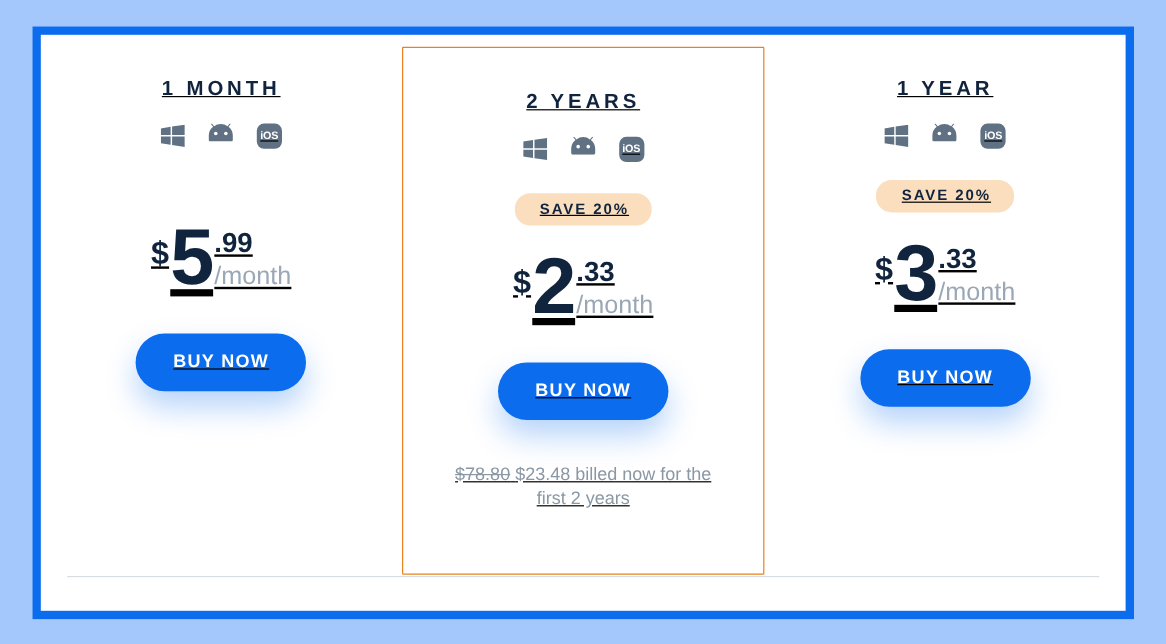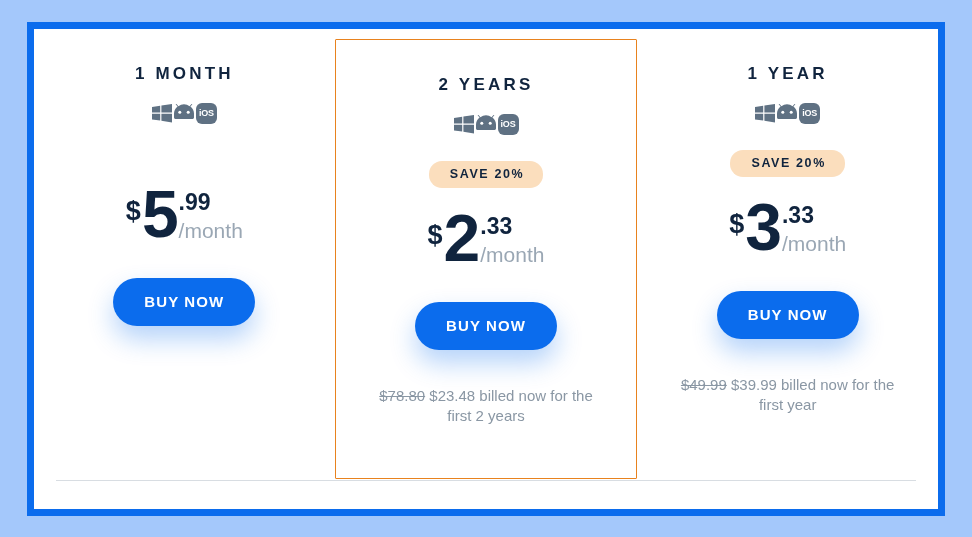"1 MONTH" .plans-row { text-decoration: none -> underline }
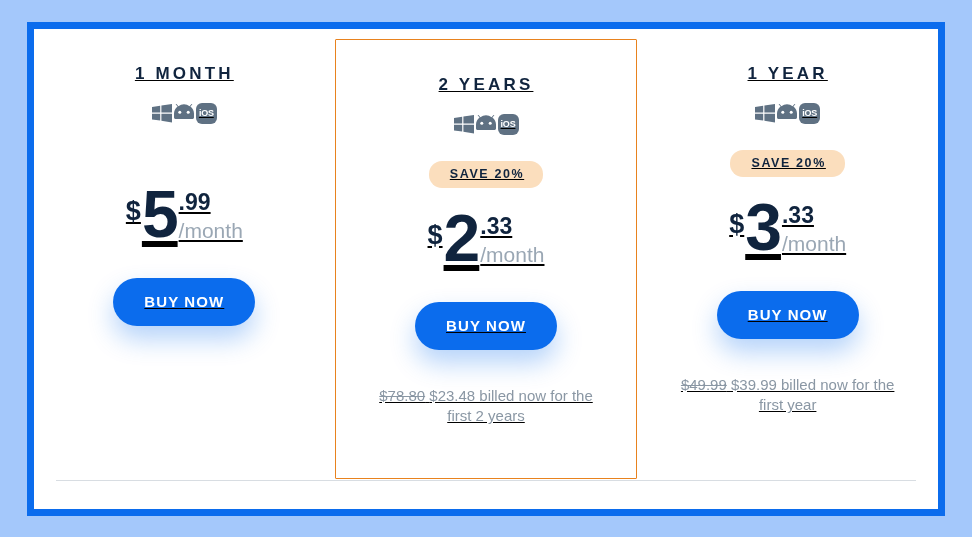"iOS" .os-icons { gap: 1px -> 19px }
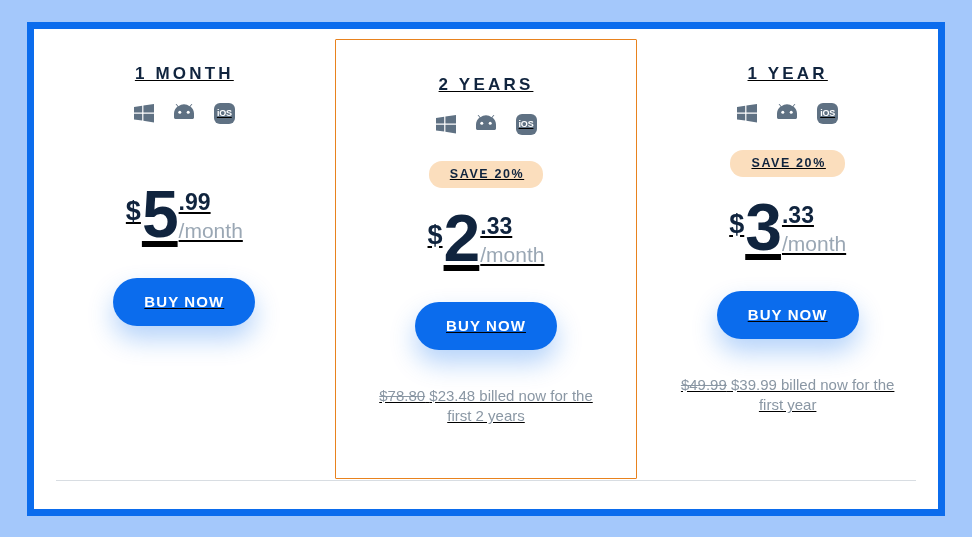"$49.99 $39.99 billed now for" div.billing-note { html: <div> <span>$49.99</span> <span>$39.99 billed now for the first year</span> </div> -> none }
